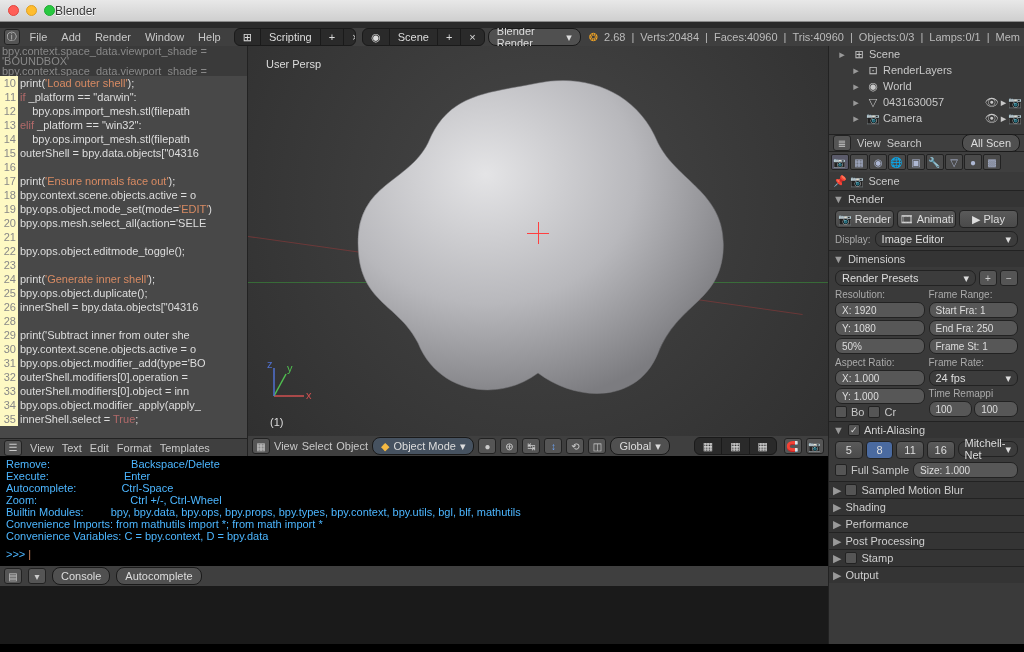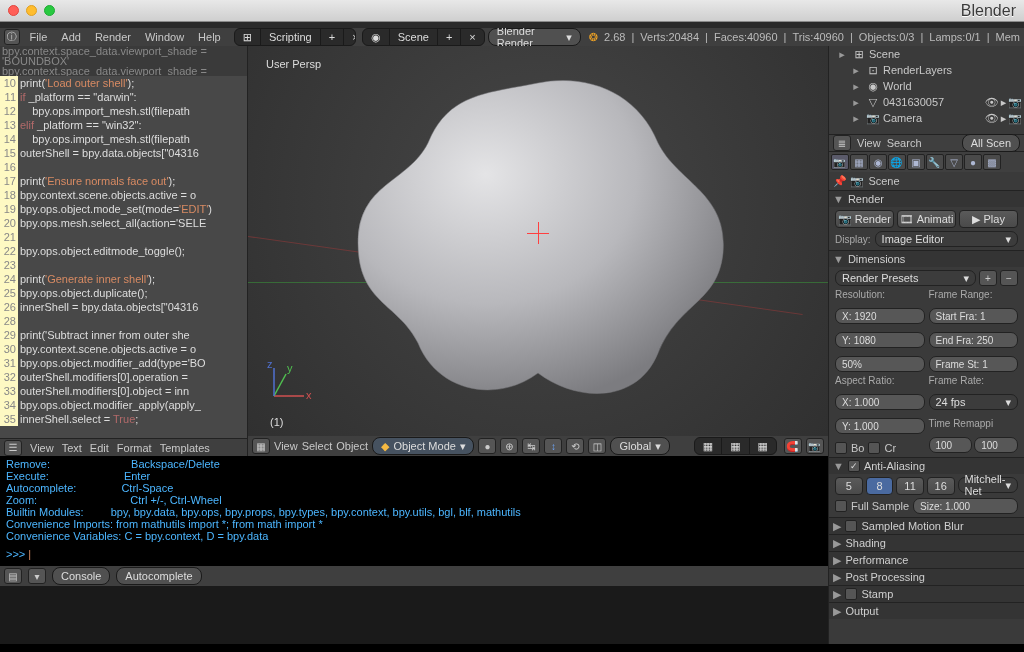"Blender" .window-title { font-size: 16px -> 12px; text-align: right -> left }
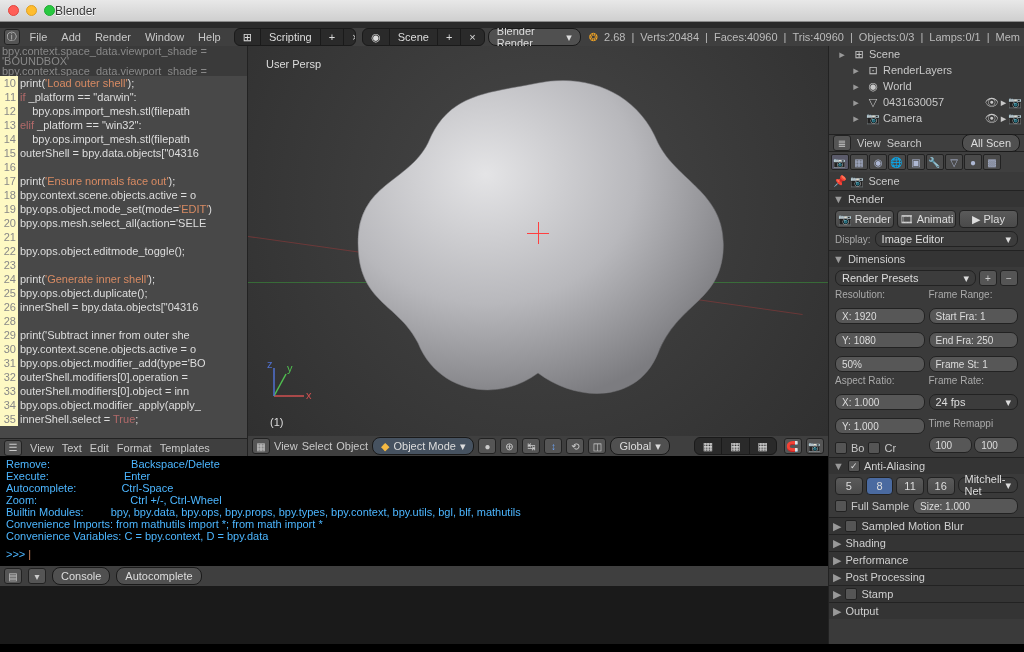"Resolution:" .twocol>div { gap: 8px -> 2px }
